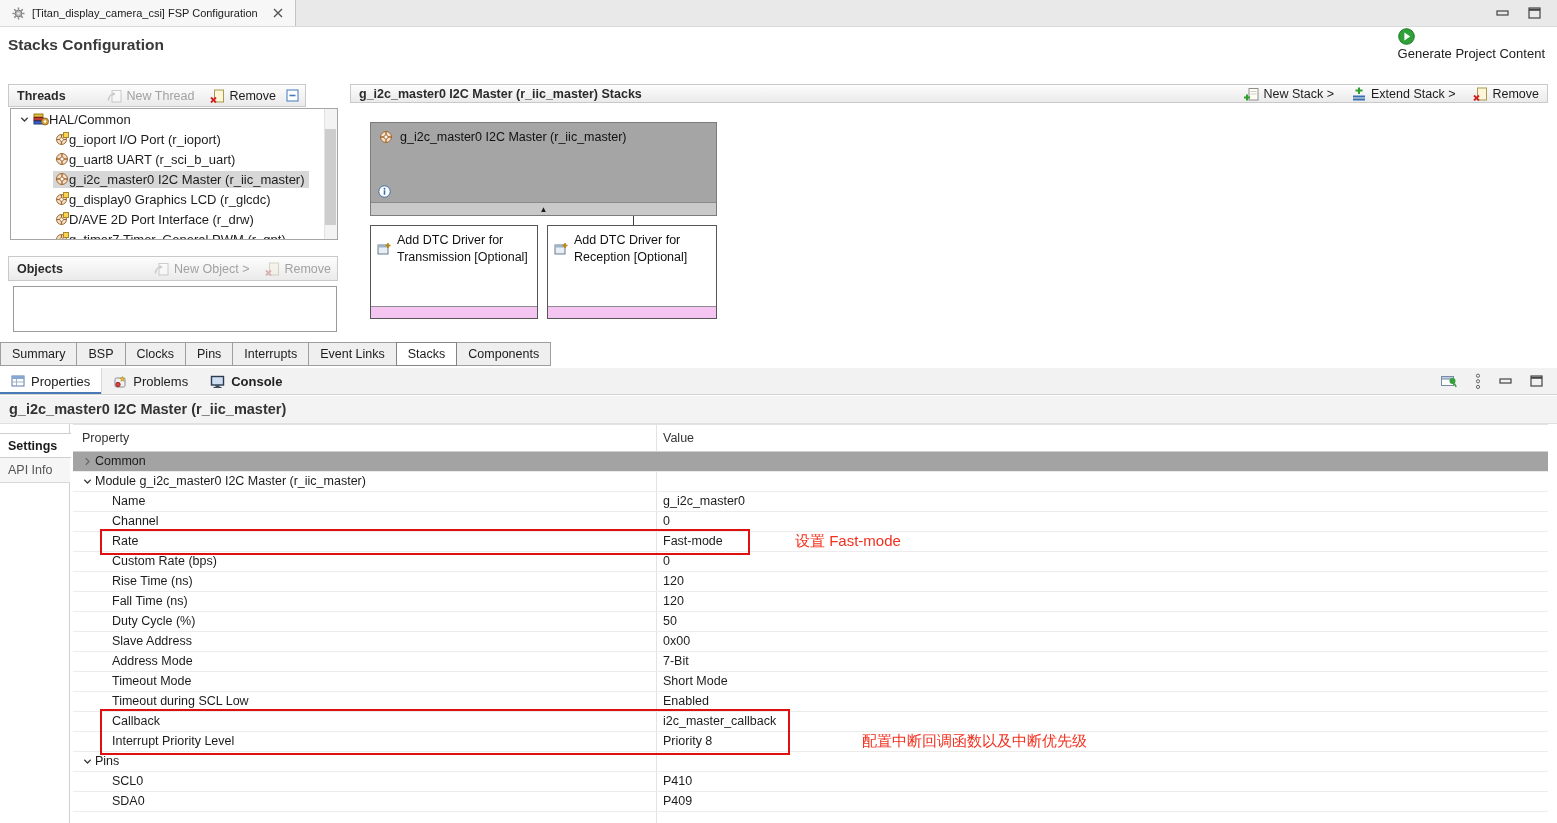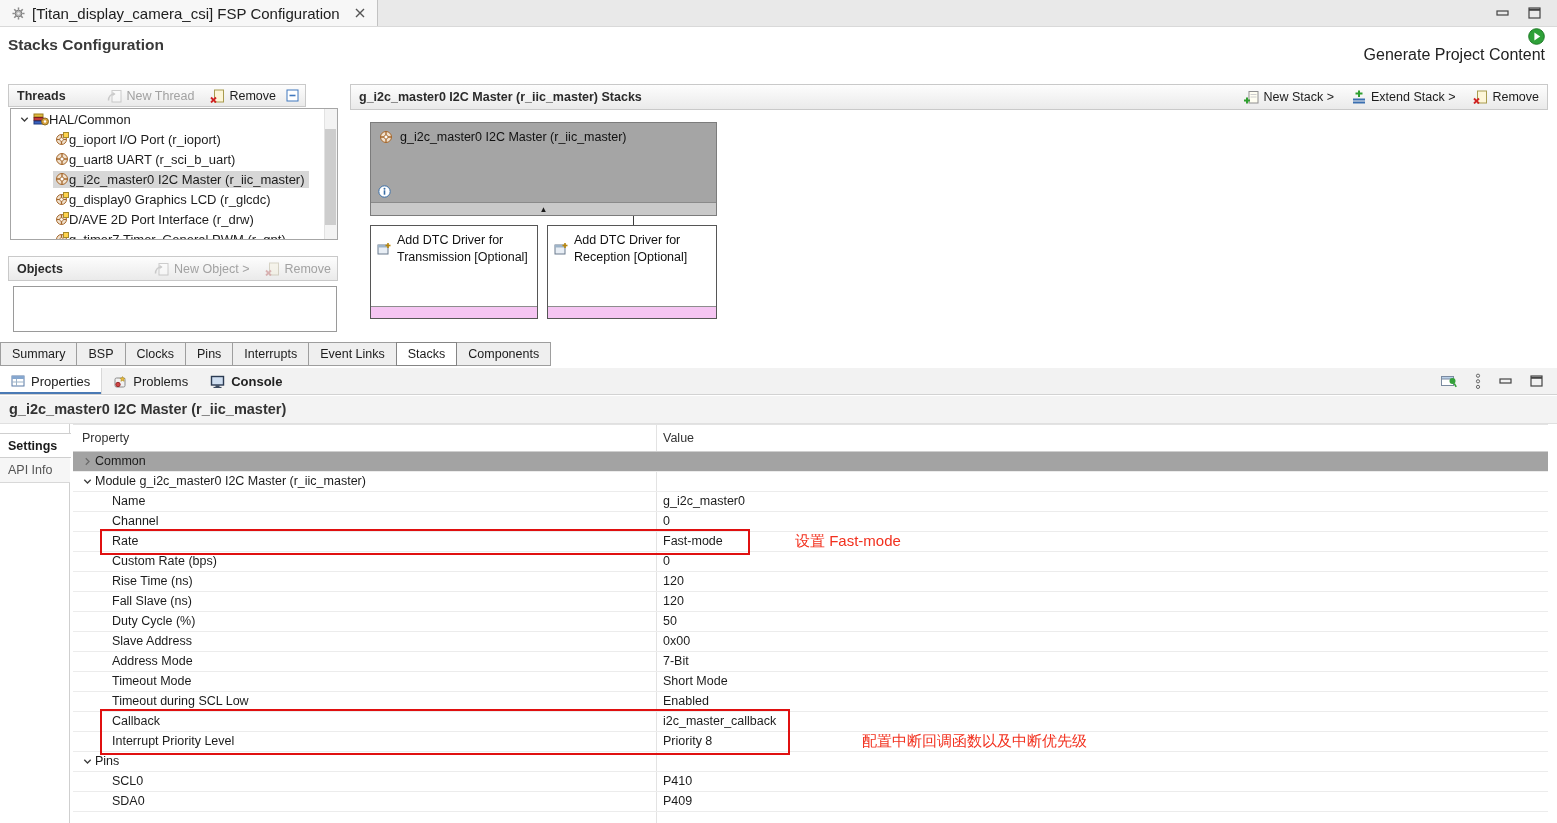"[Titan_display_camera_csi] FSP" .editor-tab { font-size: 15px -> 11px }
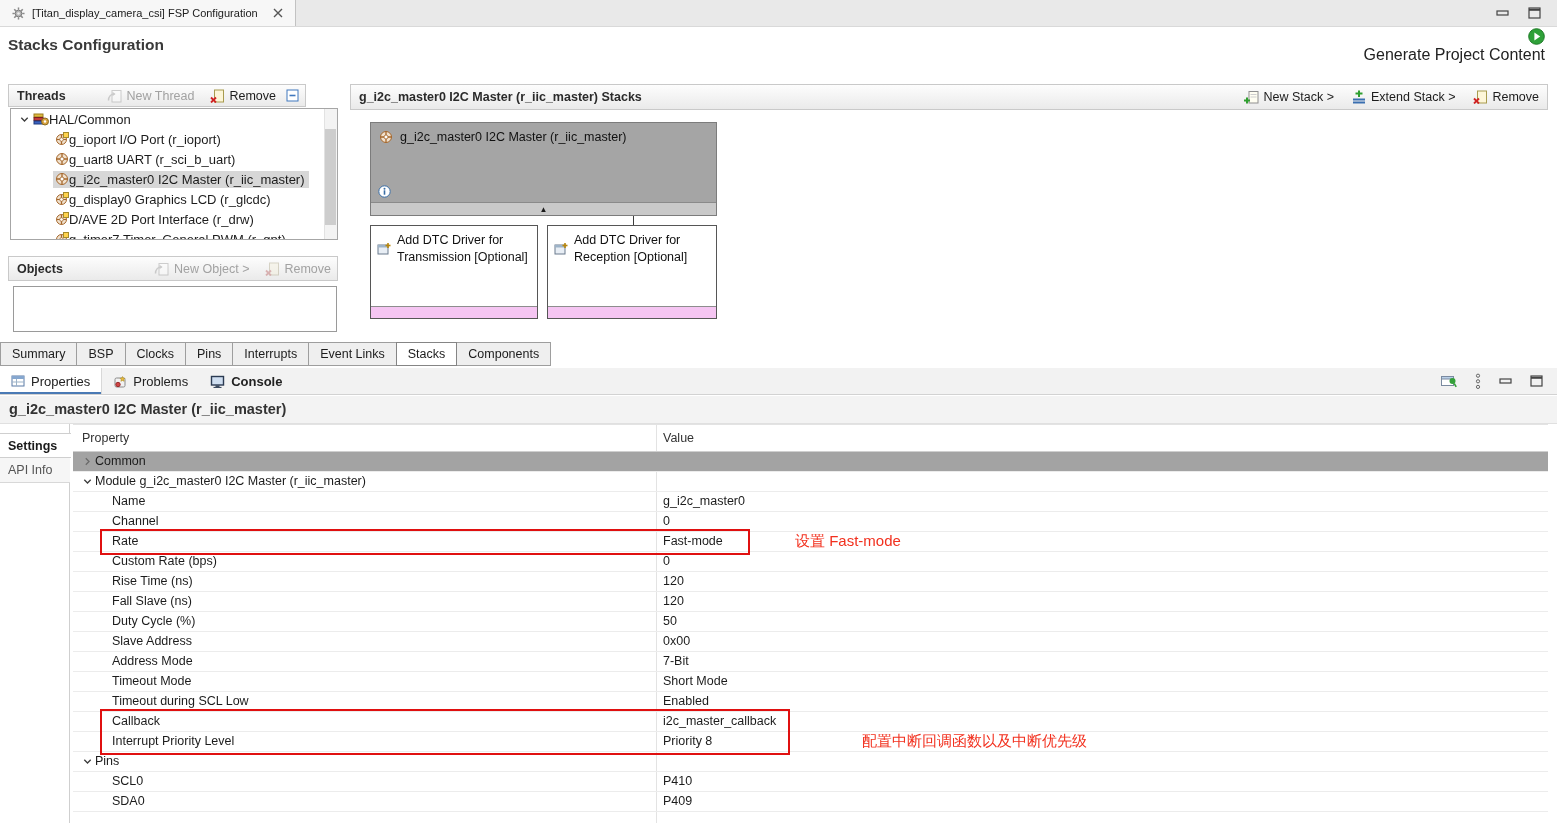"Generate Project Content" .generate { font-size: 16px -> 13px; text-align: right -> left }
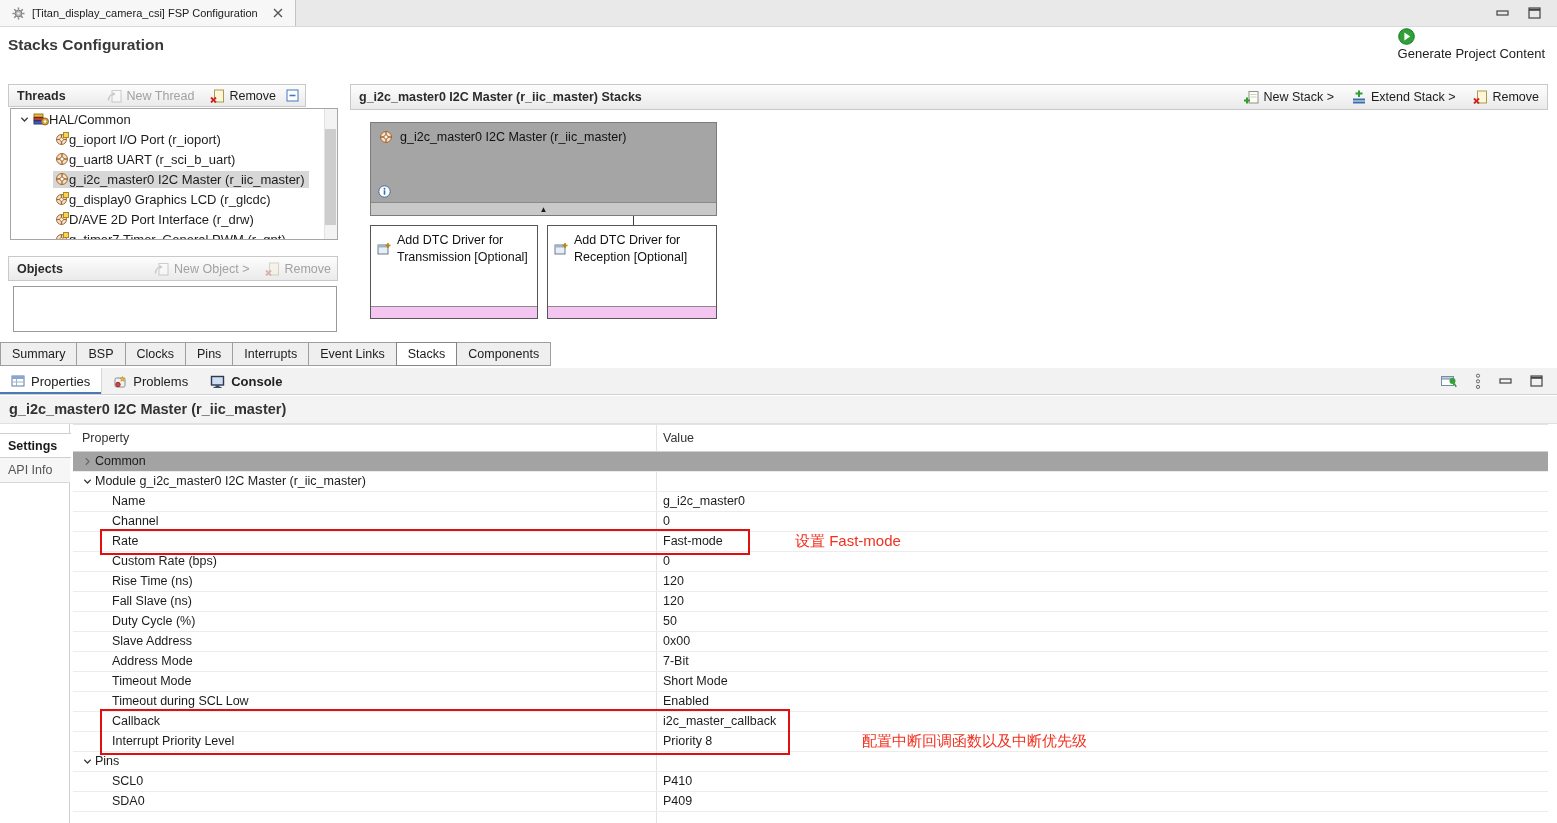"g_i2c_master0 I2C Master (r_iic_master) Stacks" .stacks-header { height: 26px -> 19px }
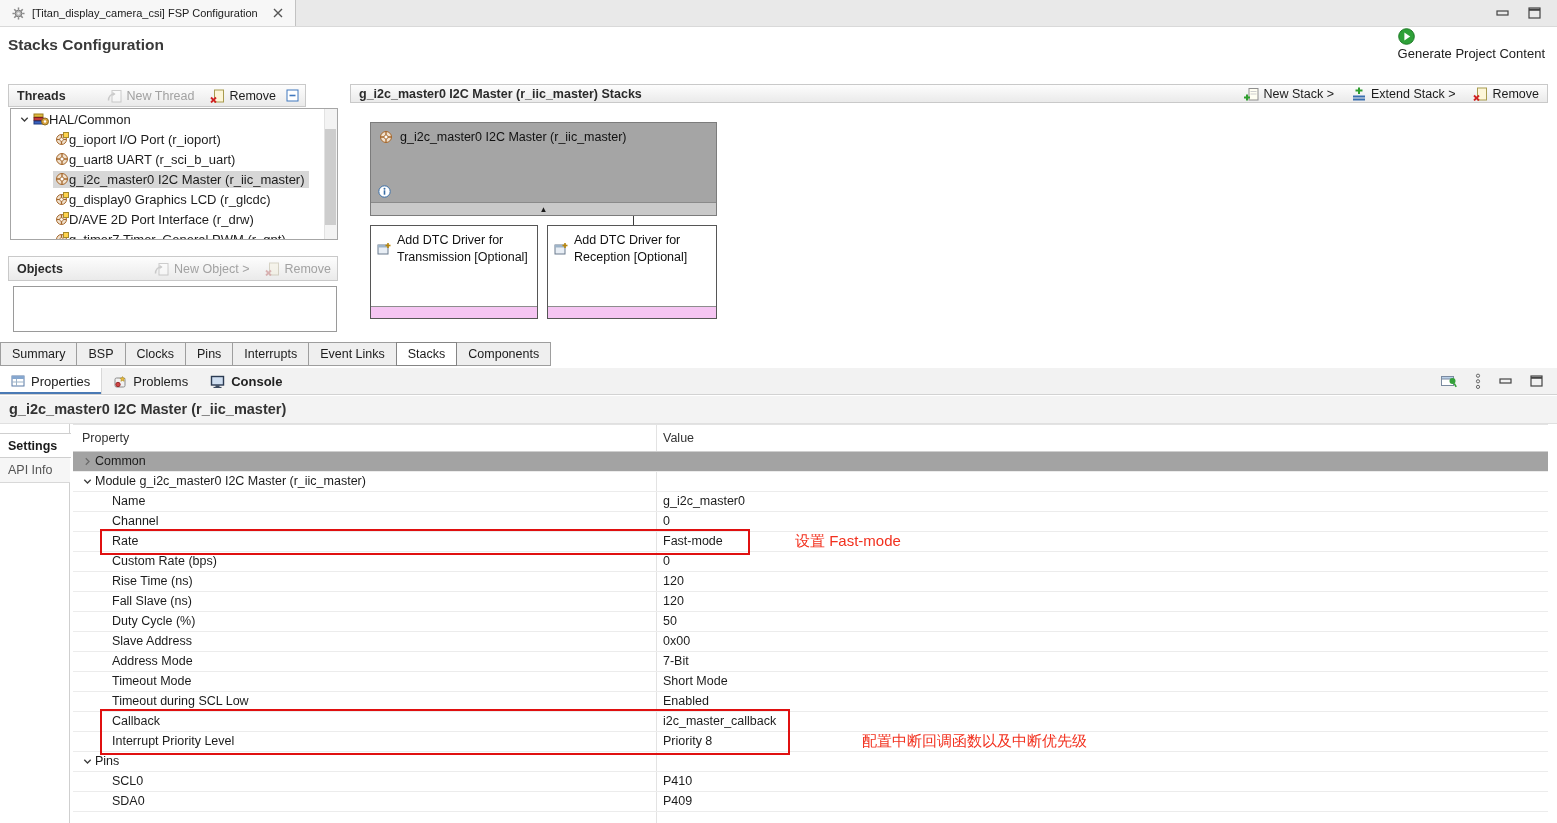"Fall Slave (ns)" span.pt-prop { text: Slave -> Time }
